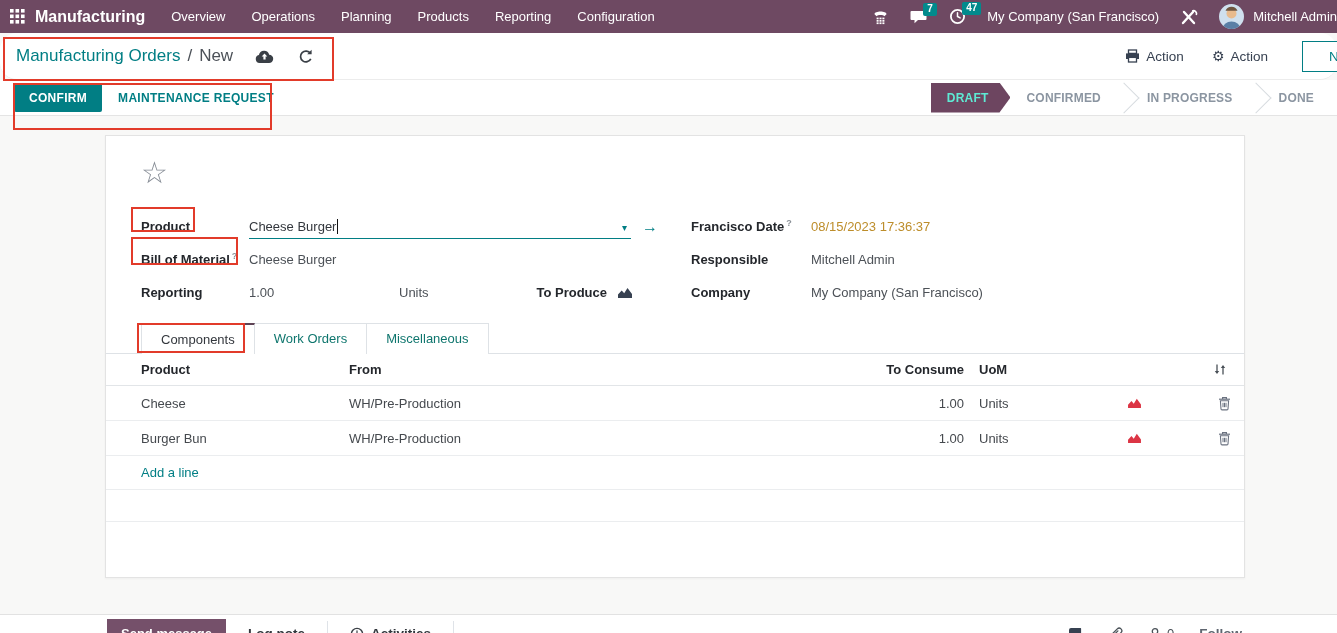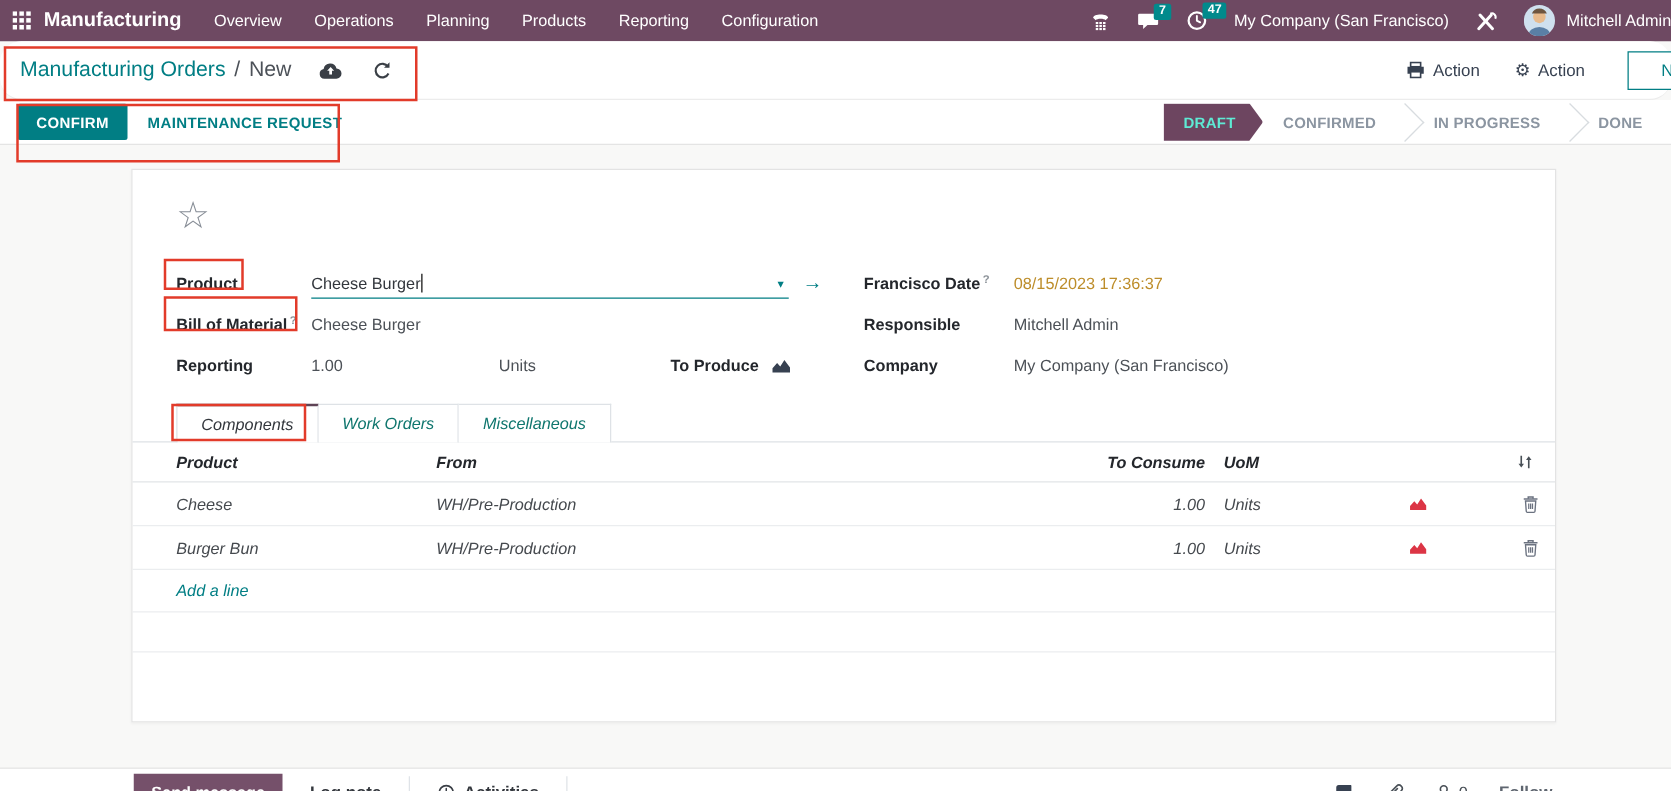"Components" .notebook { font-style: italic -> none }
